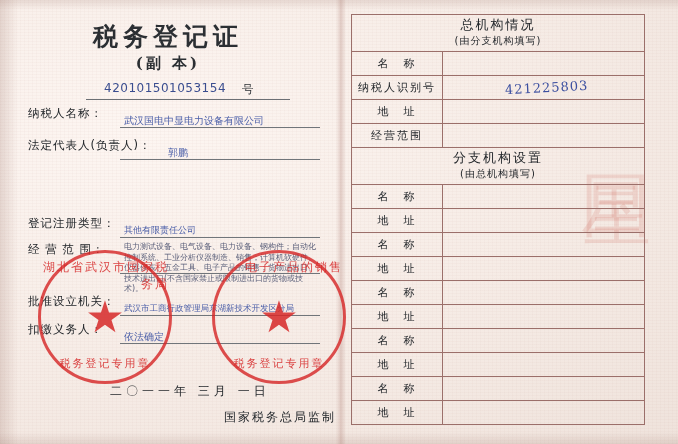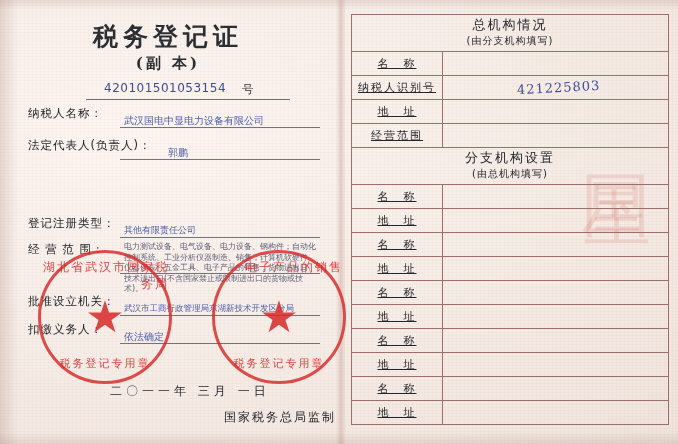"总机构情况" table.grid { width: 318px -> 294px }
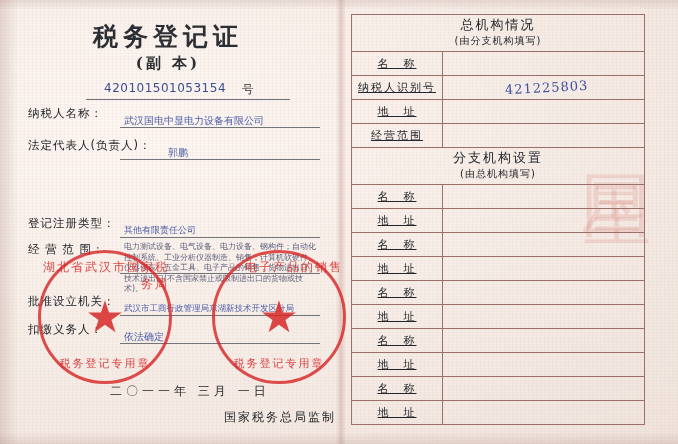"名 称" td.lab { text-decoration: underline -> none }
